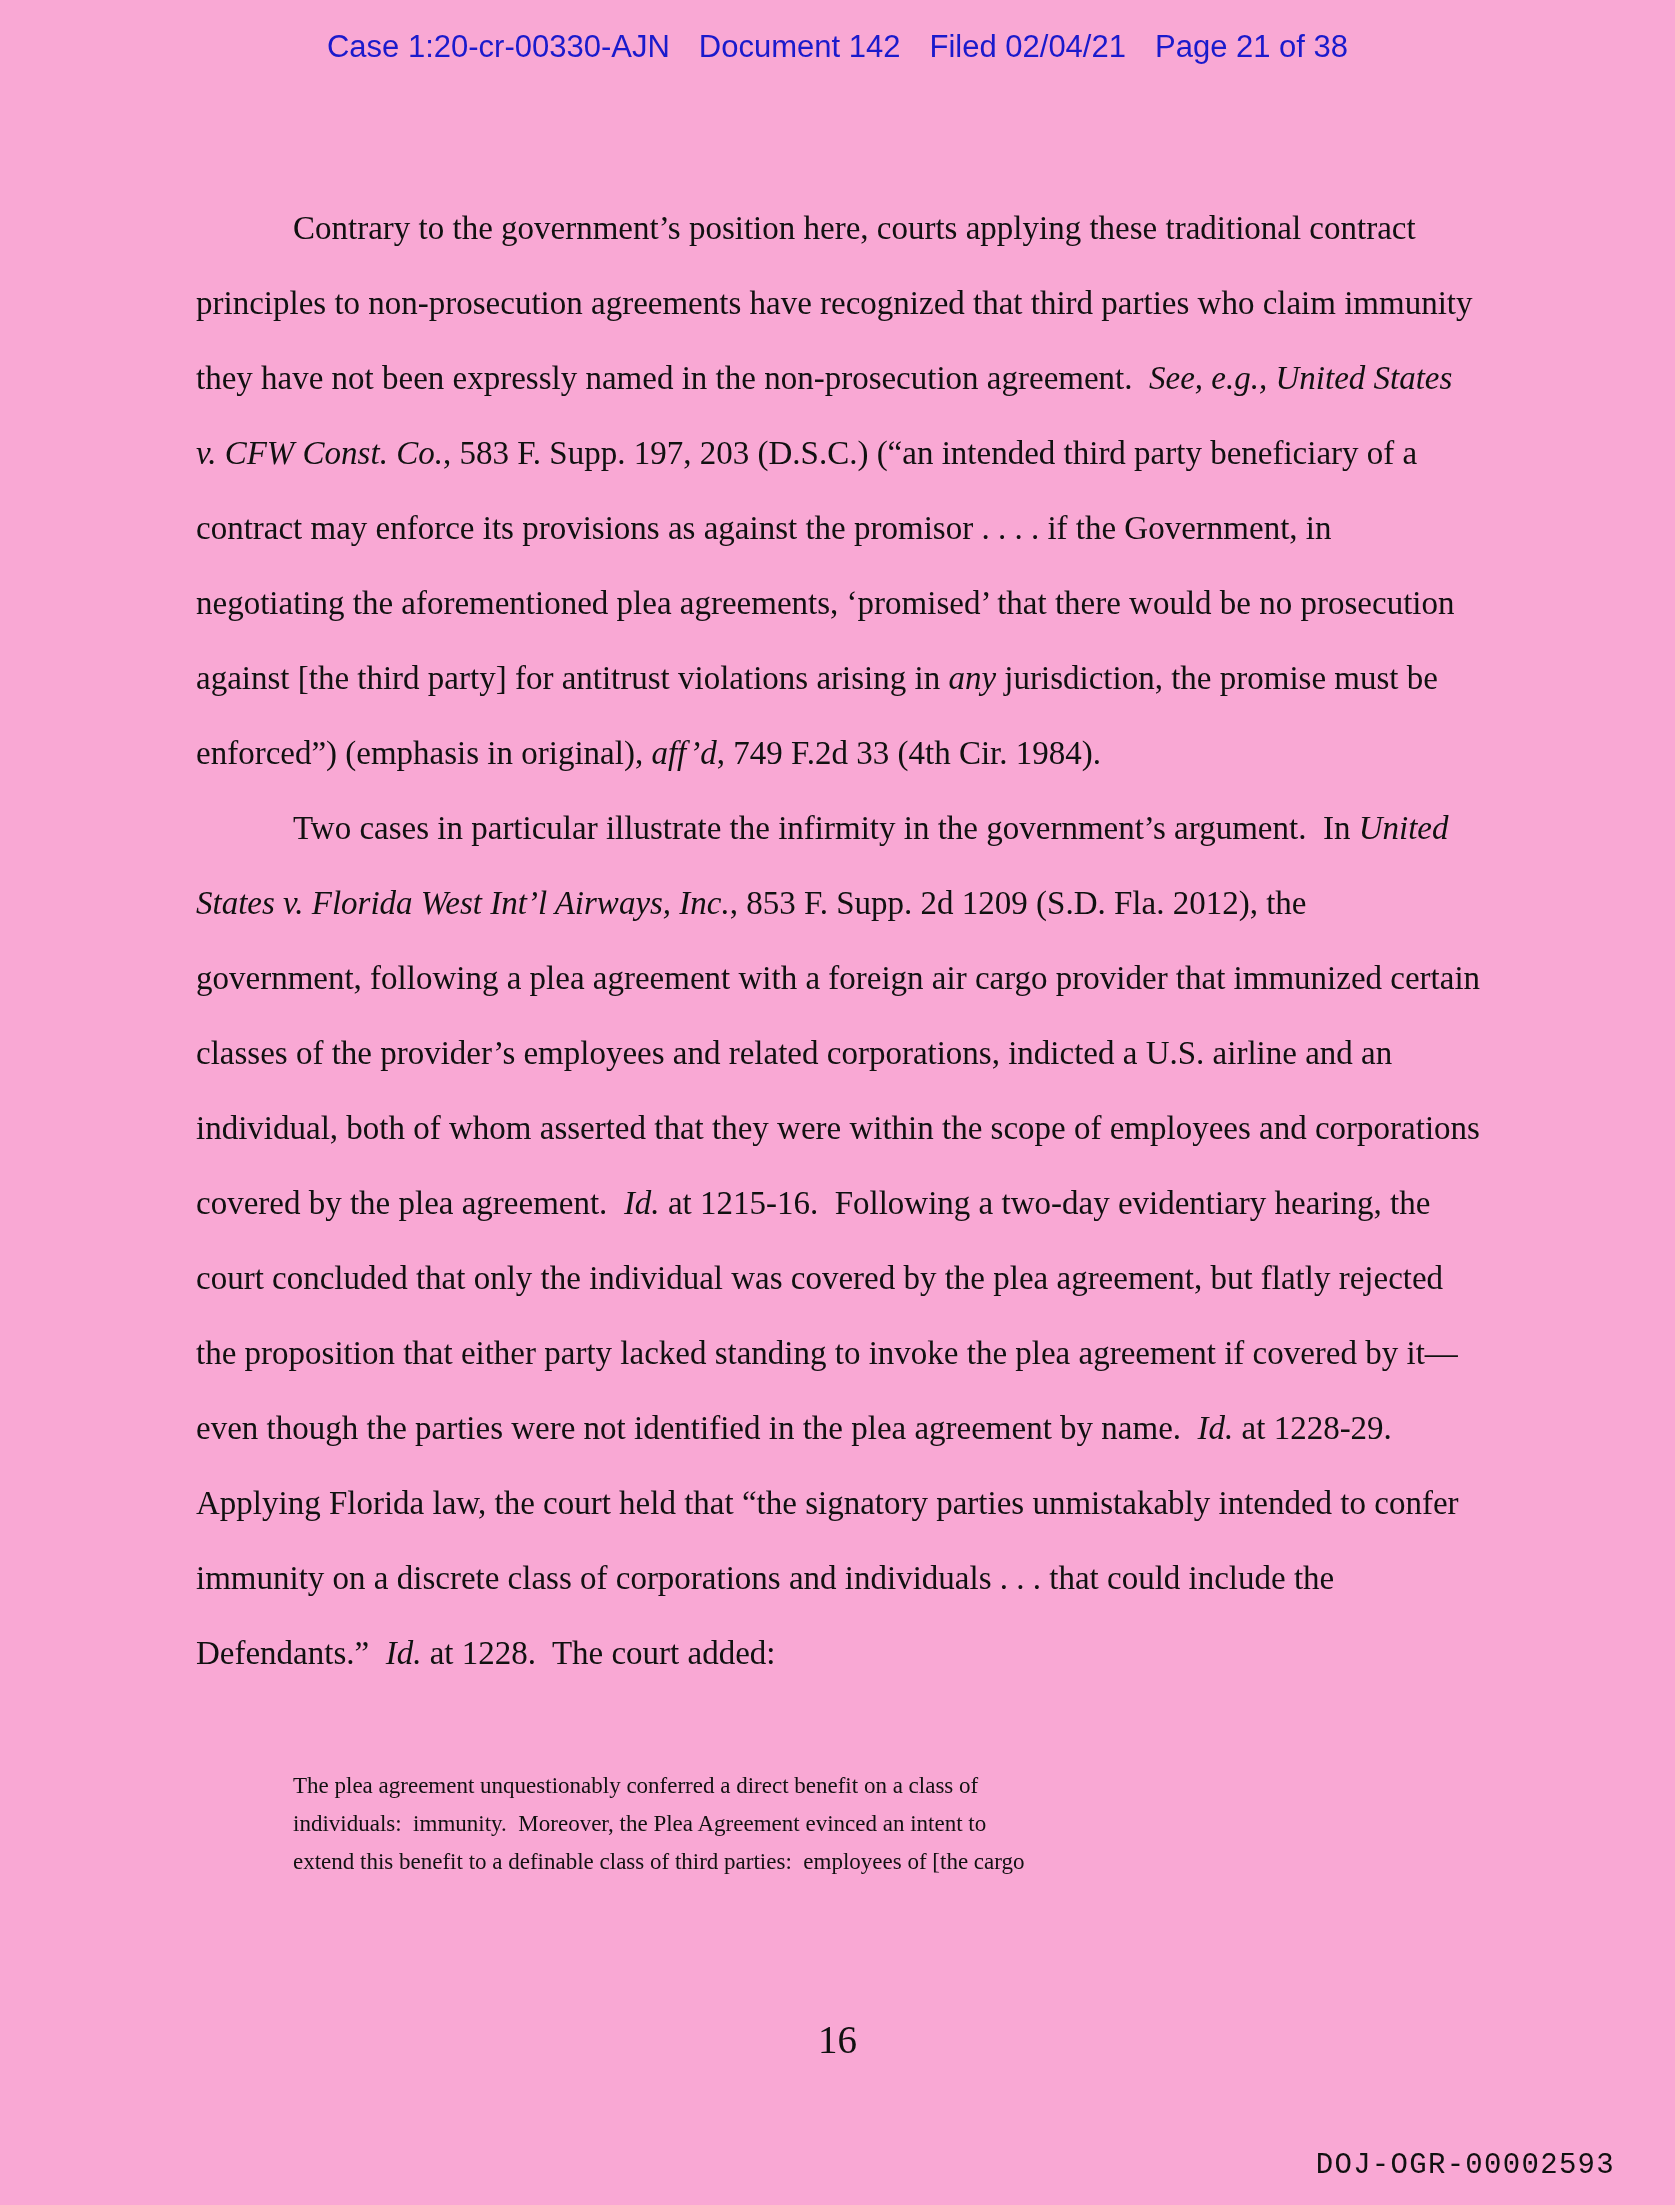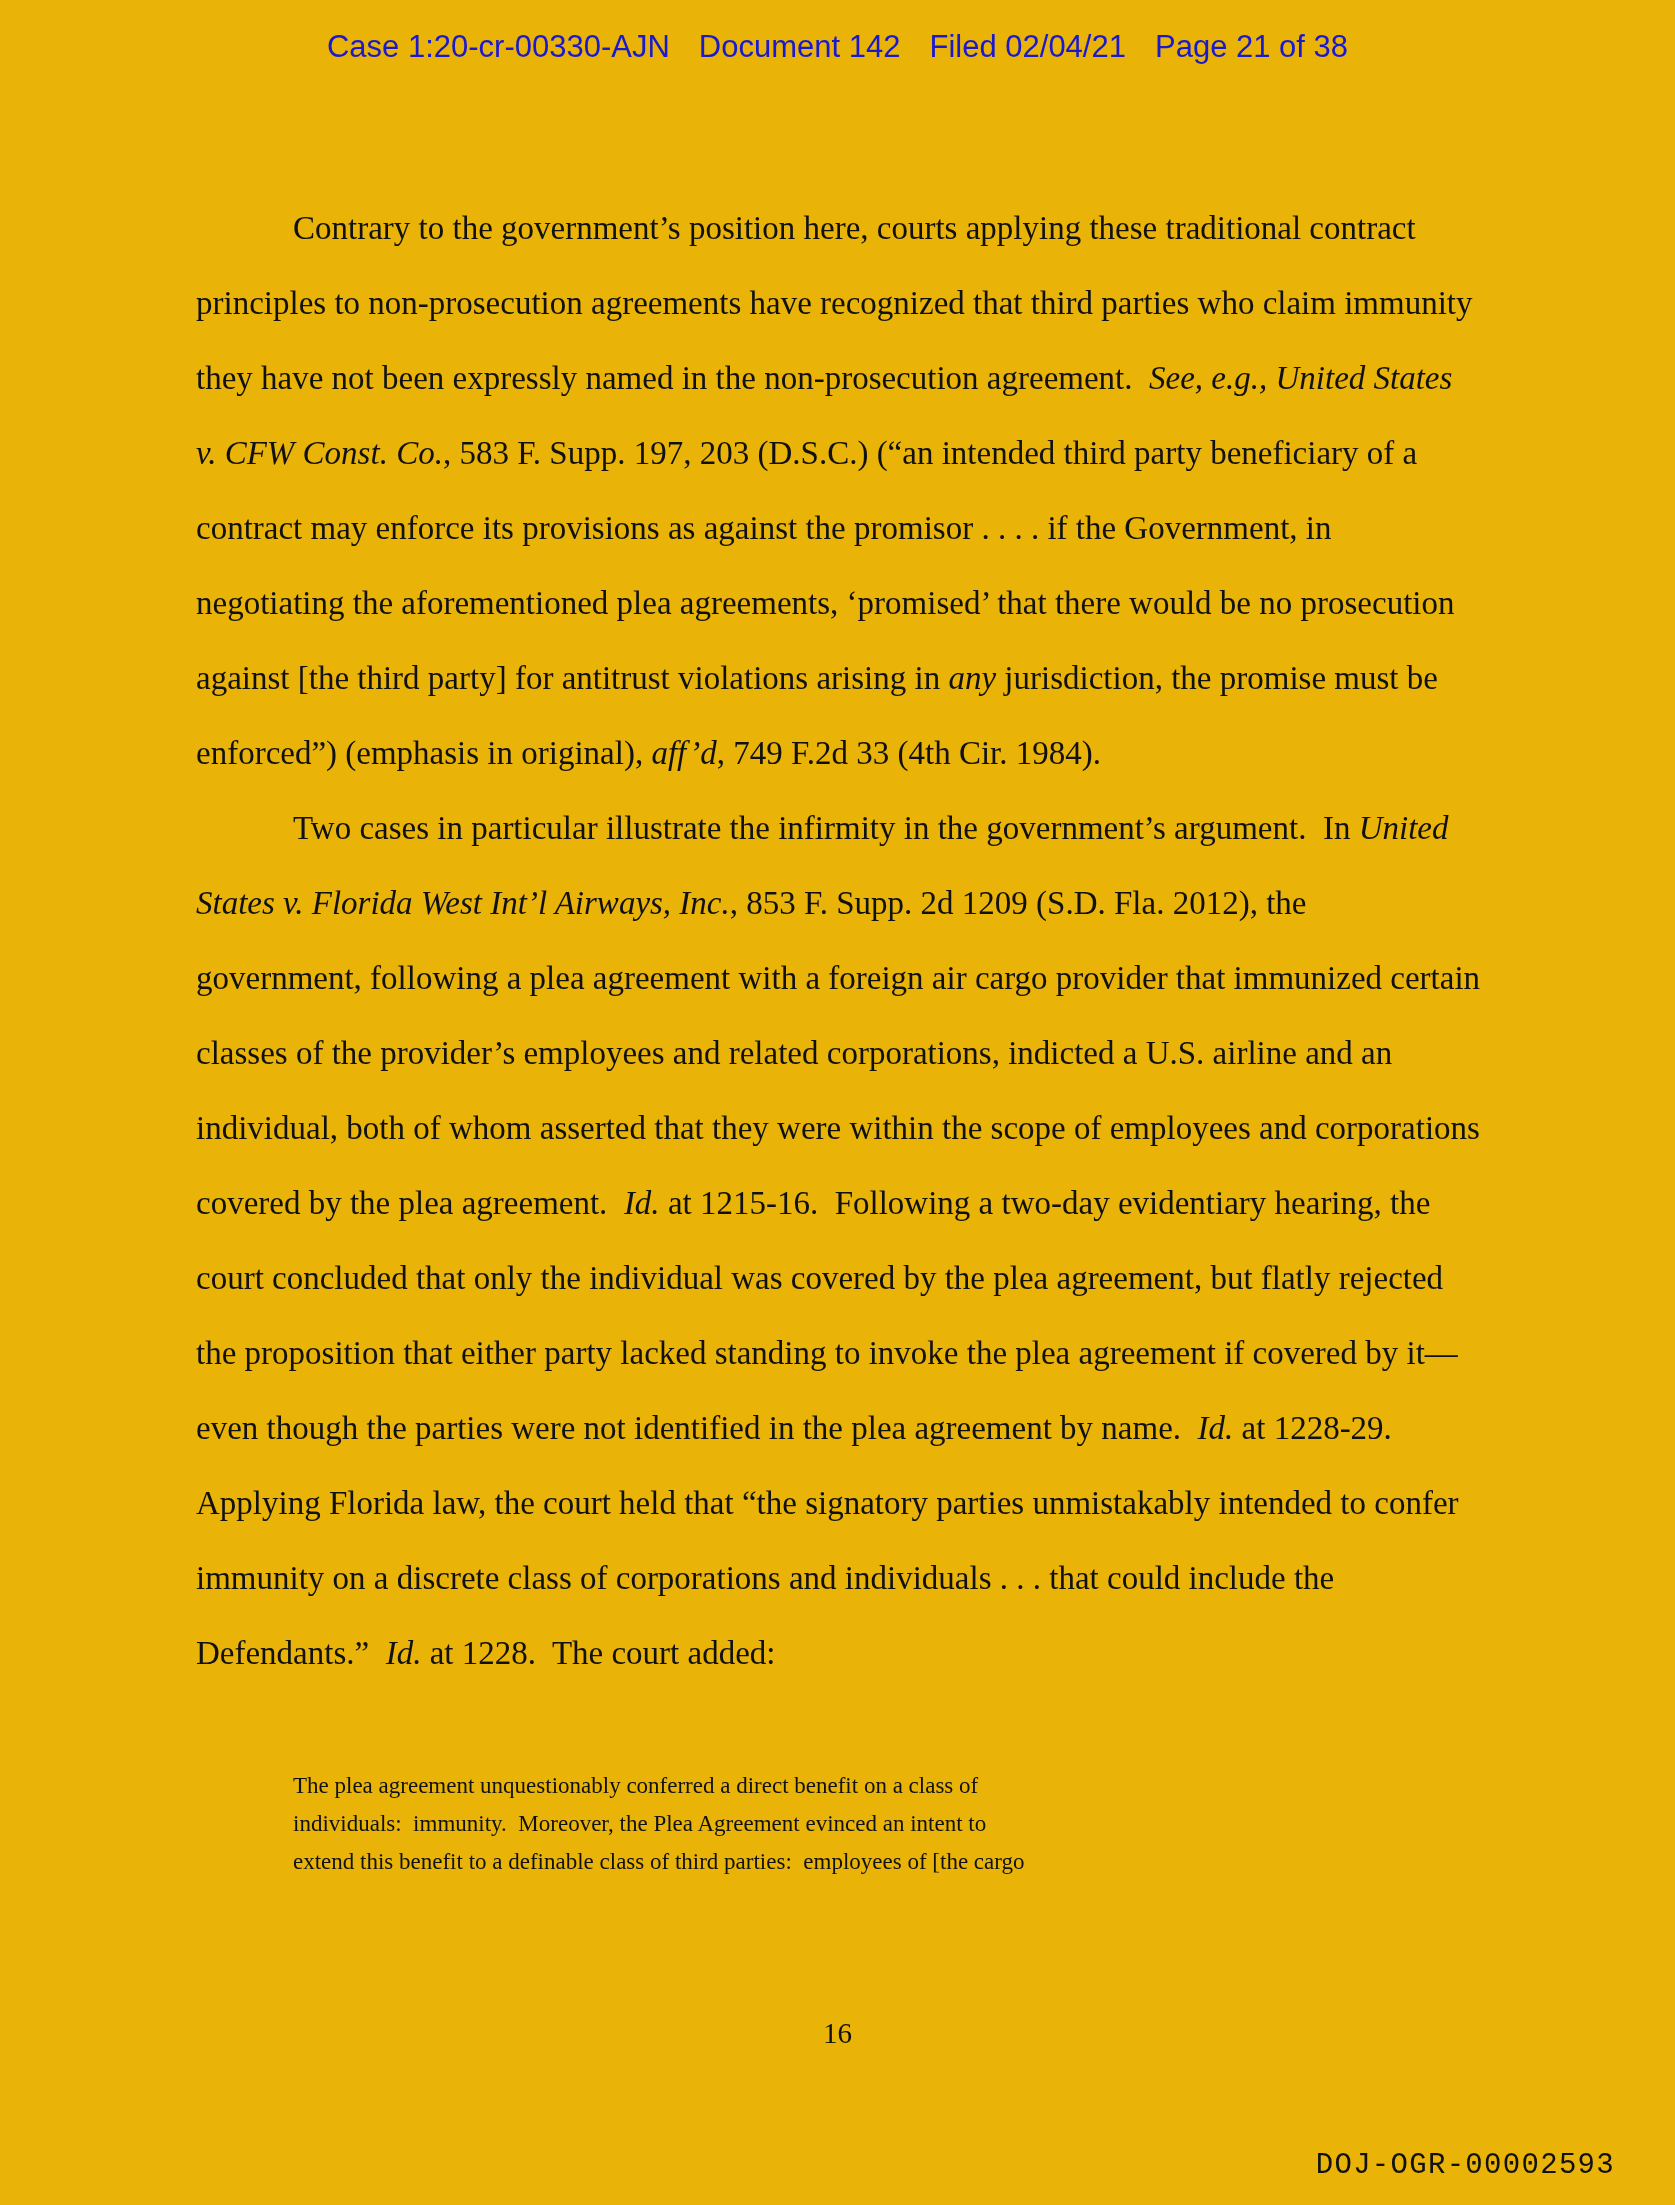"Case 1:20-cr-00330-AJN Document 142" .page { background: #eab308 -> #f9a8d4 }
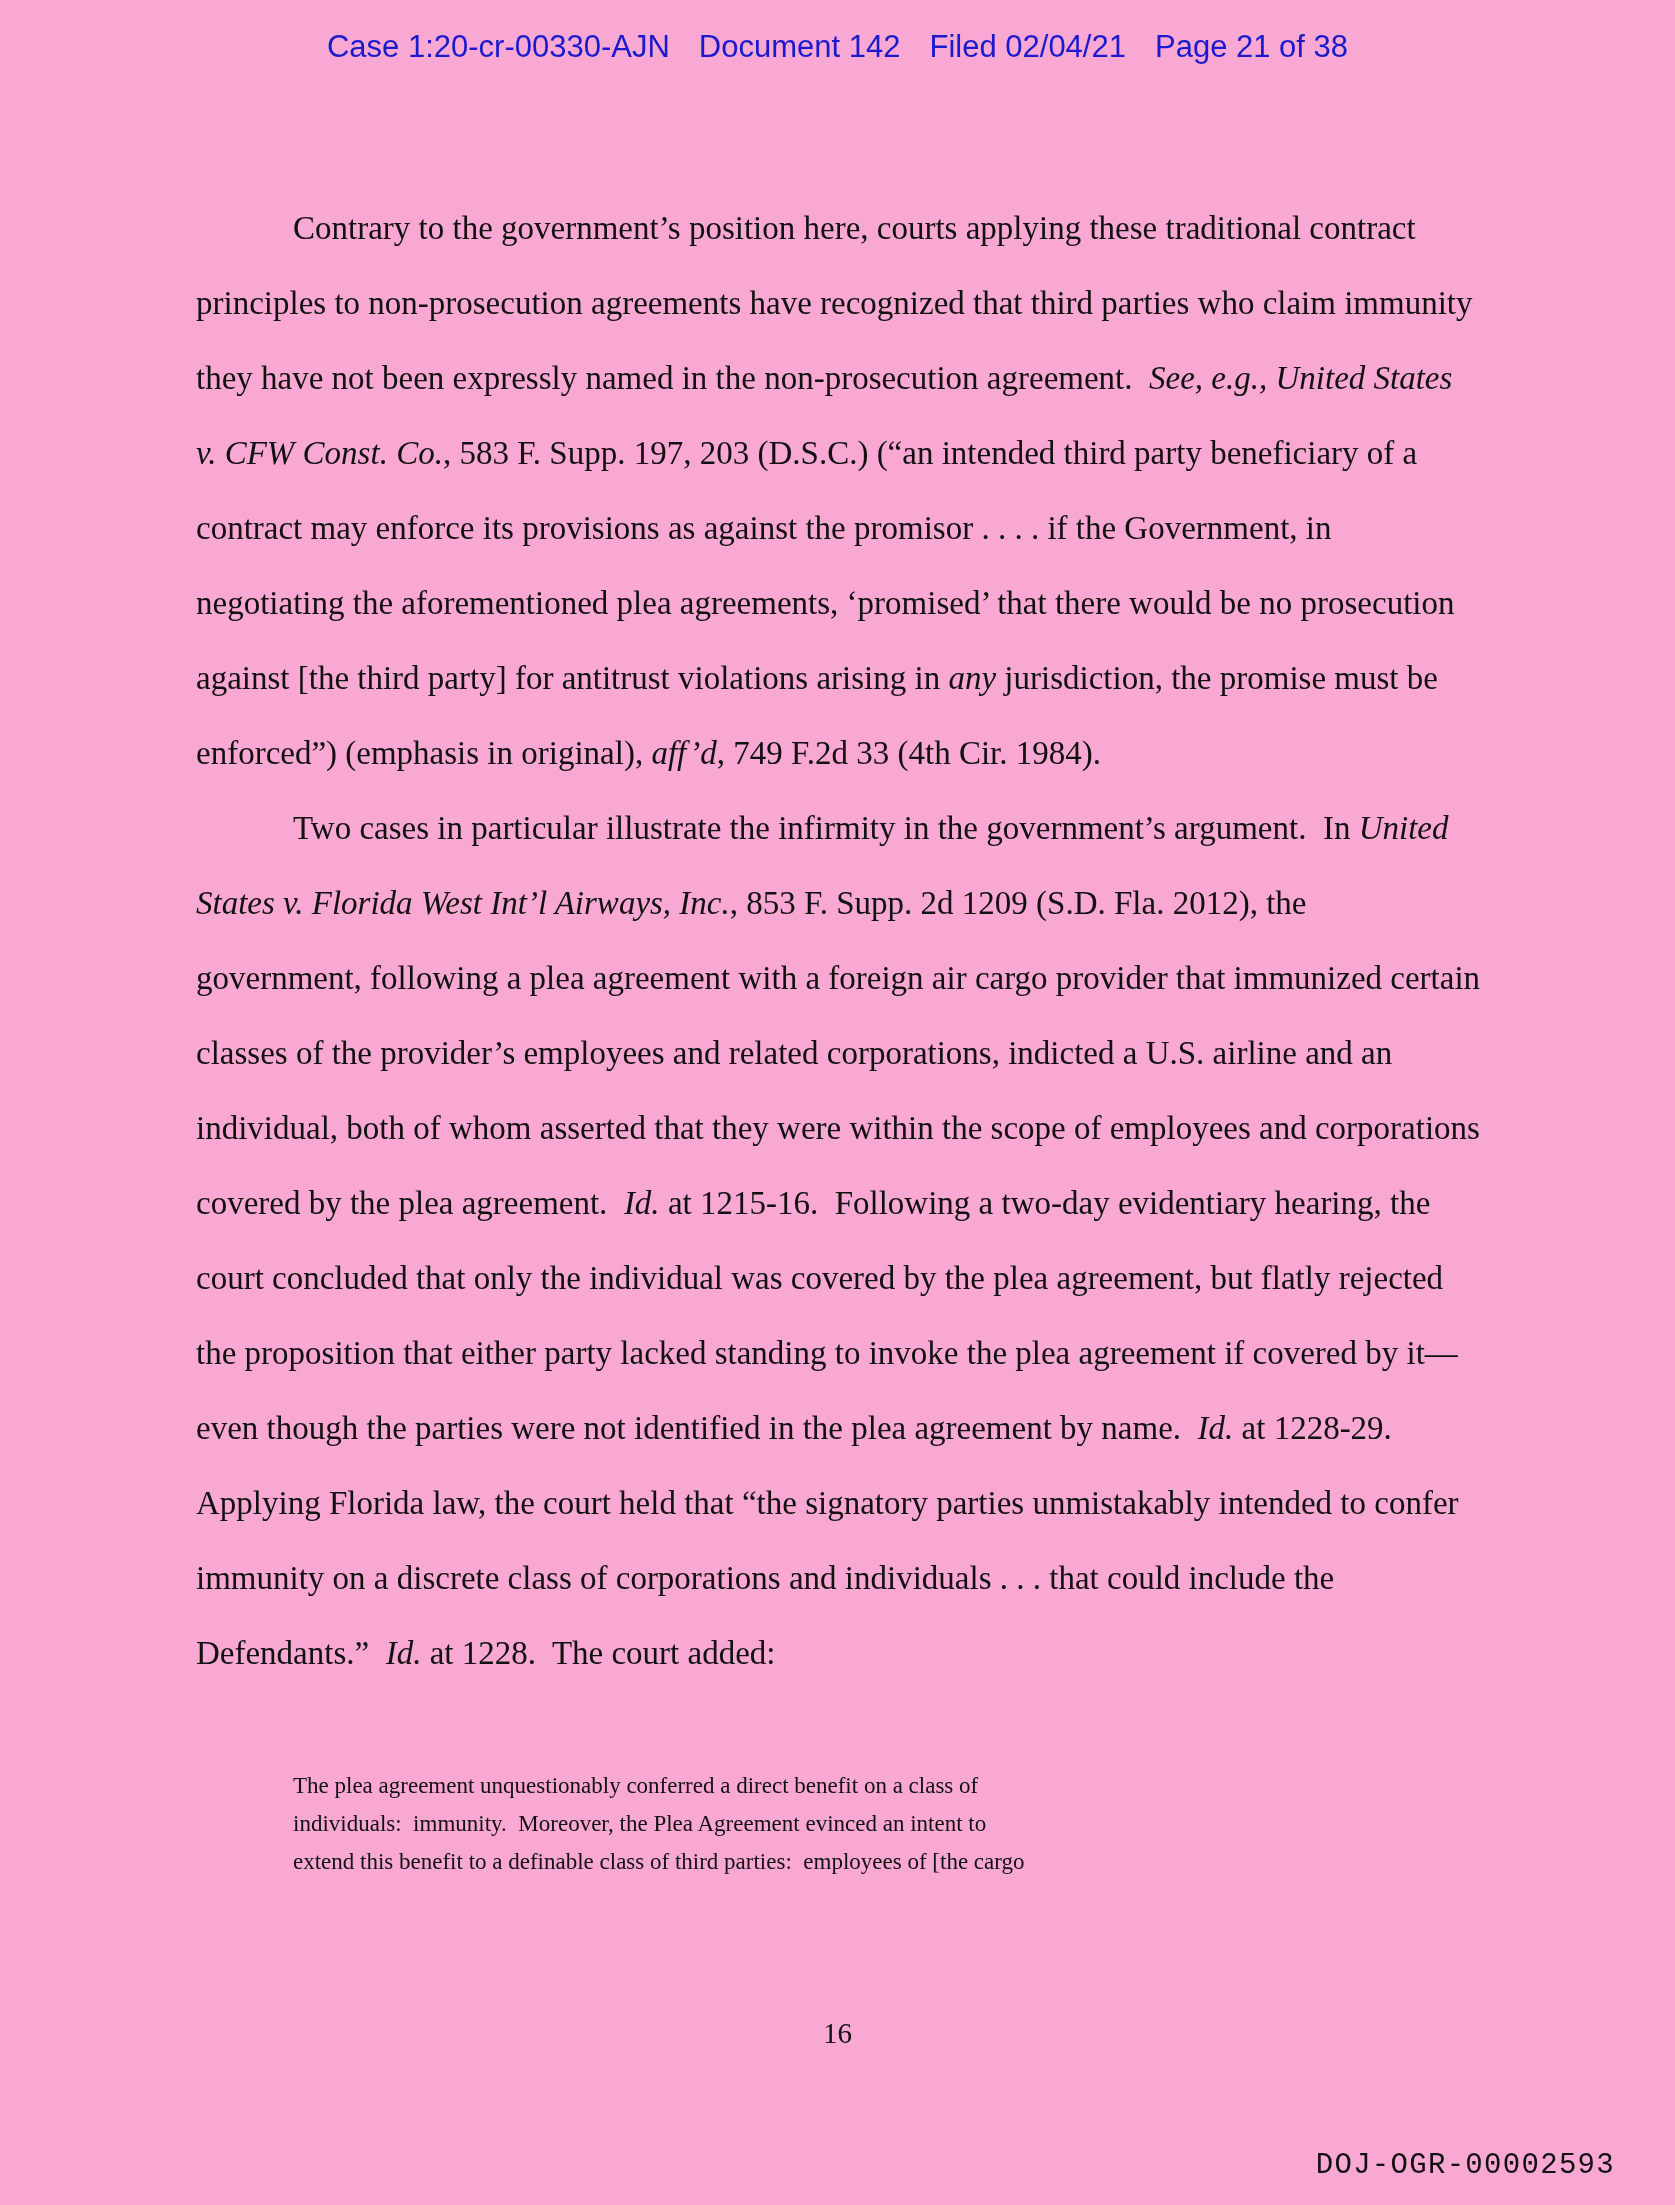"16" .page-number { font-size: 29px -> 39px }
